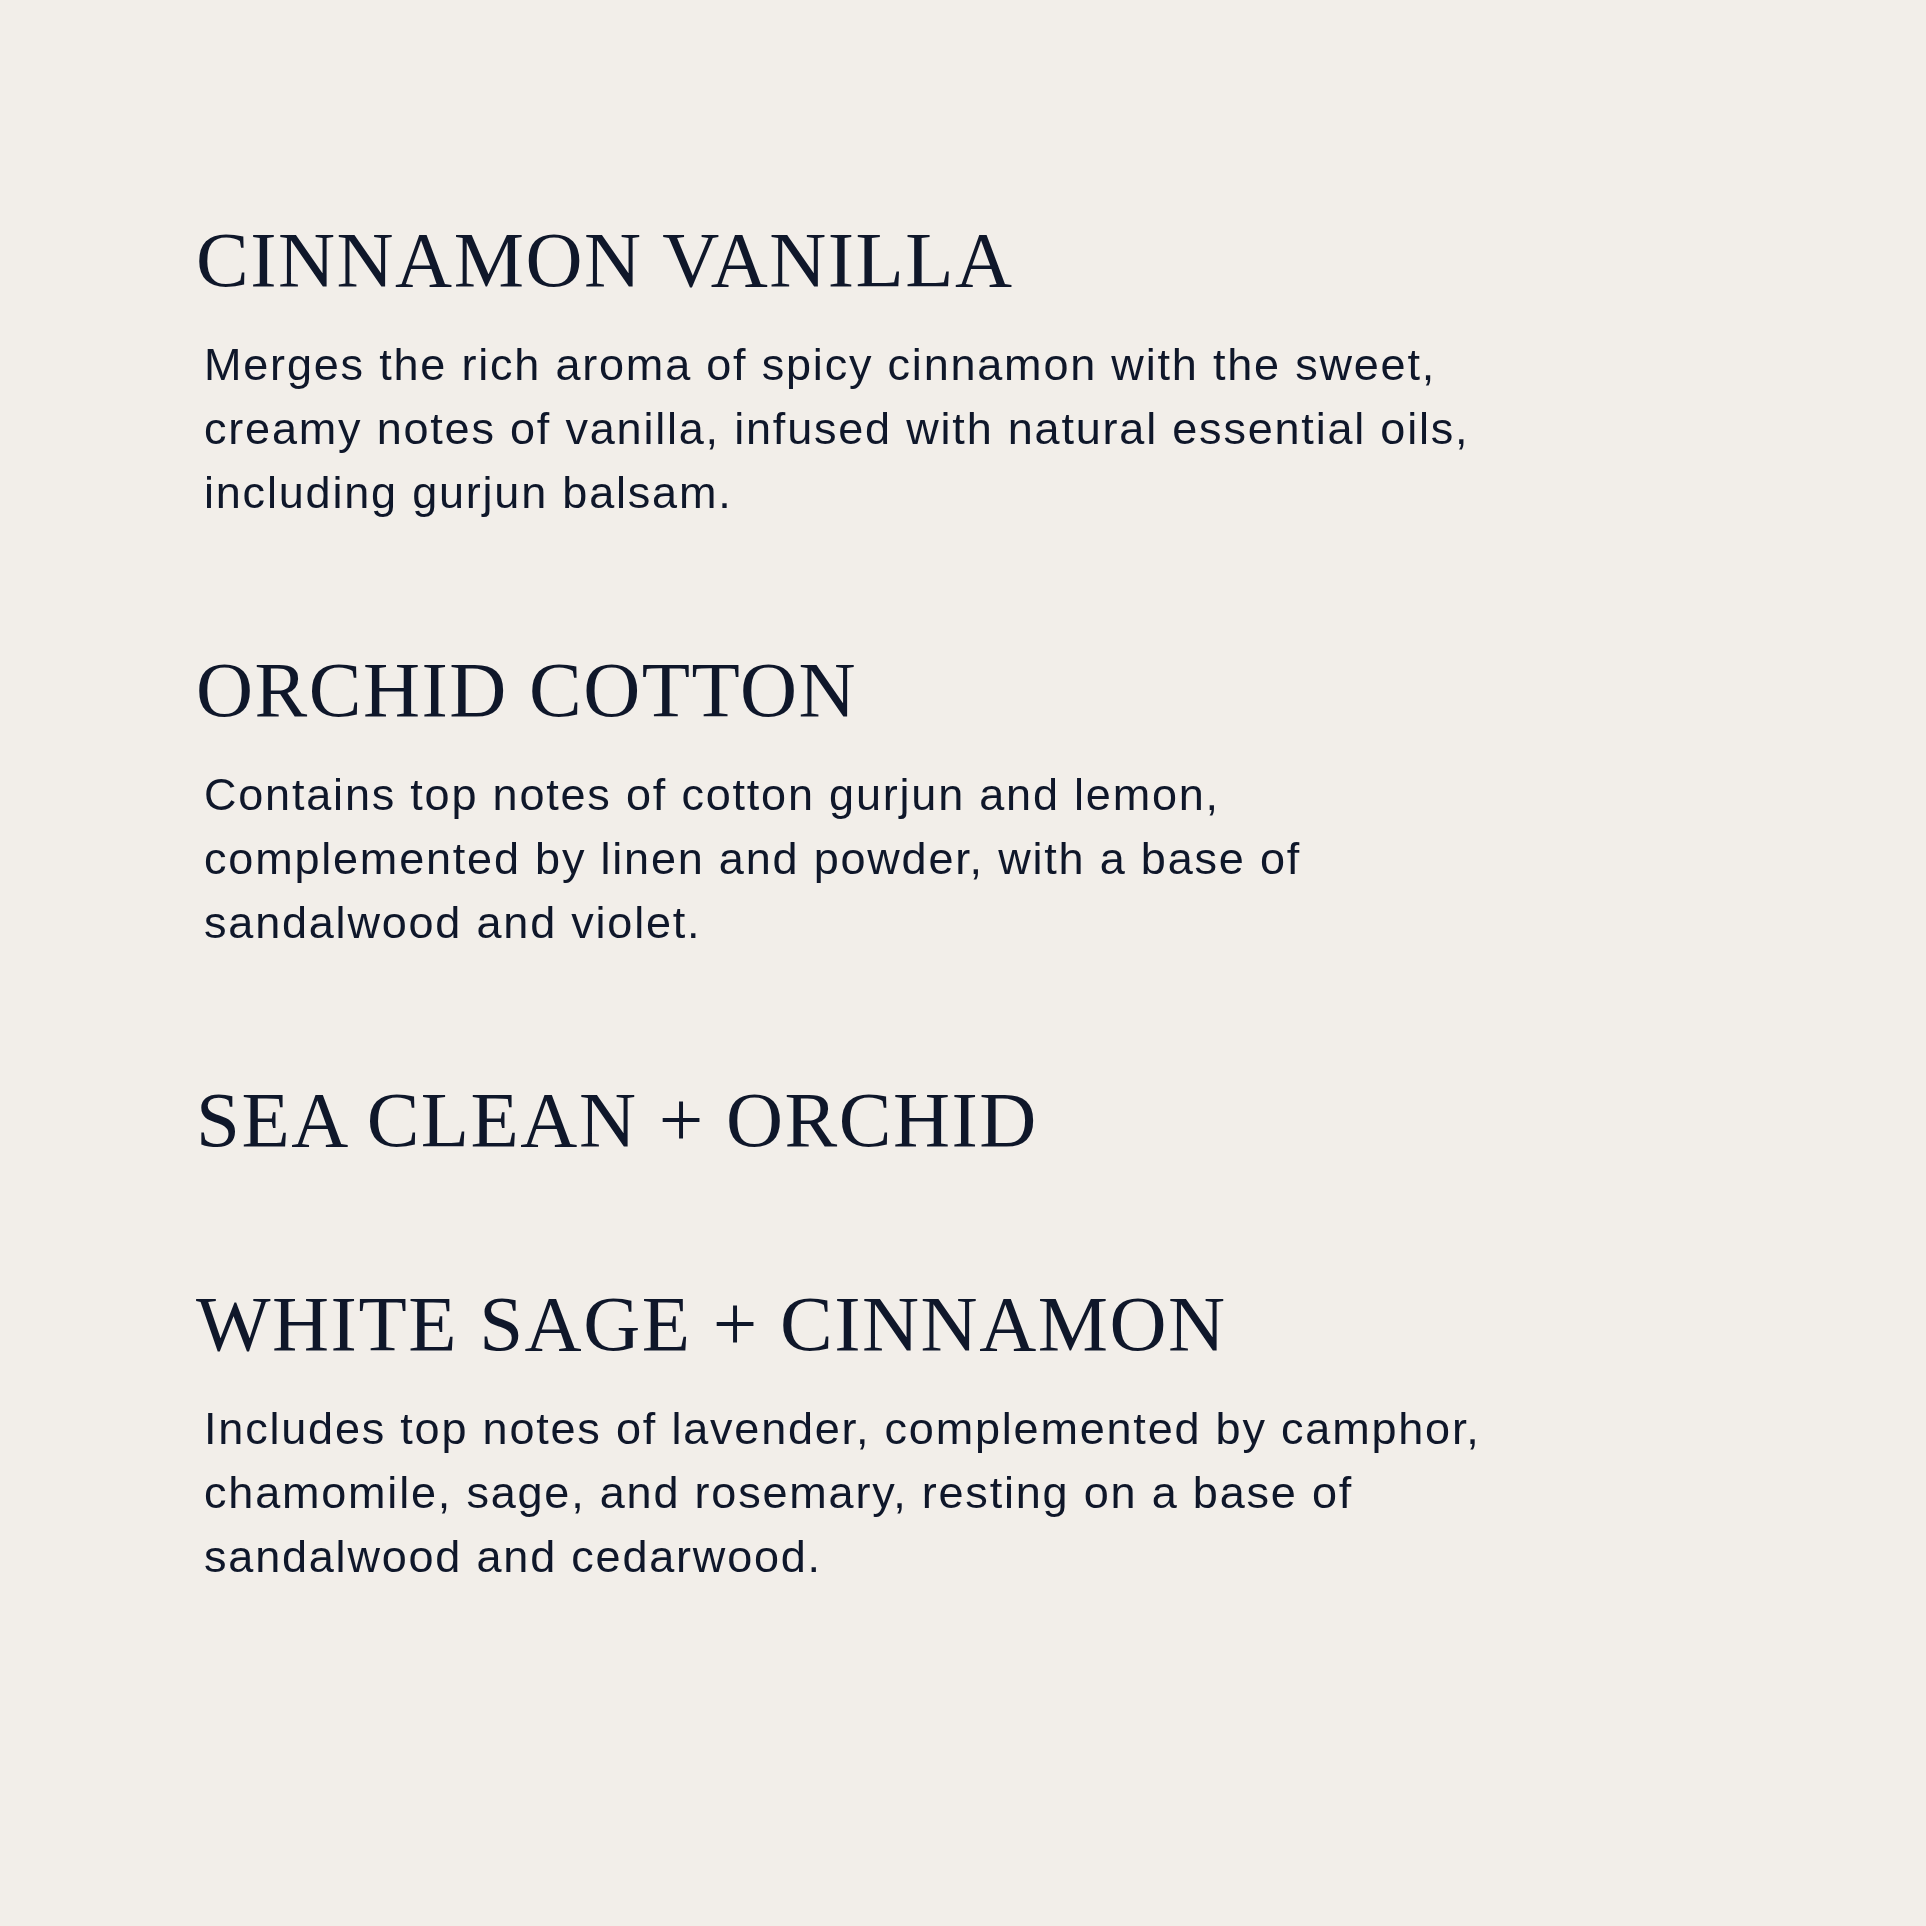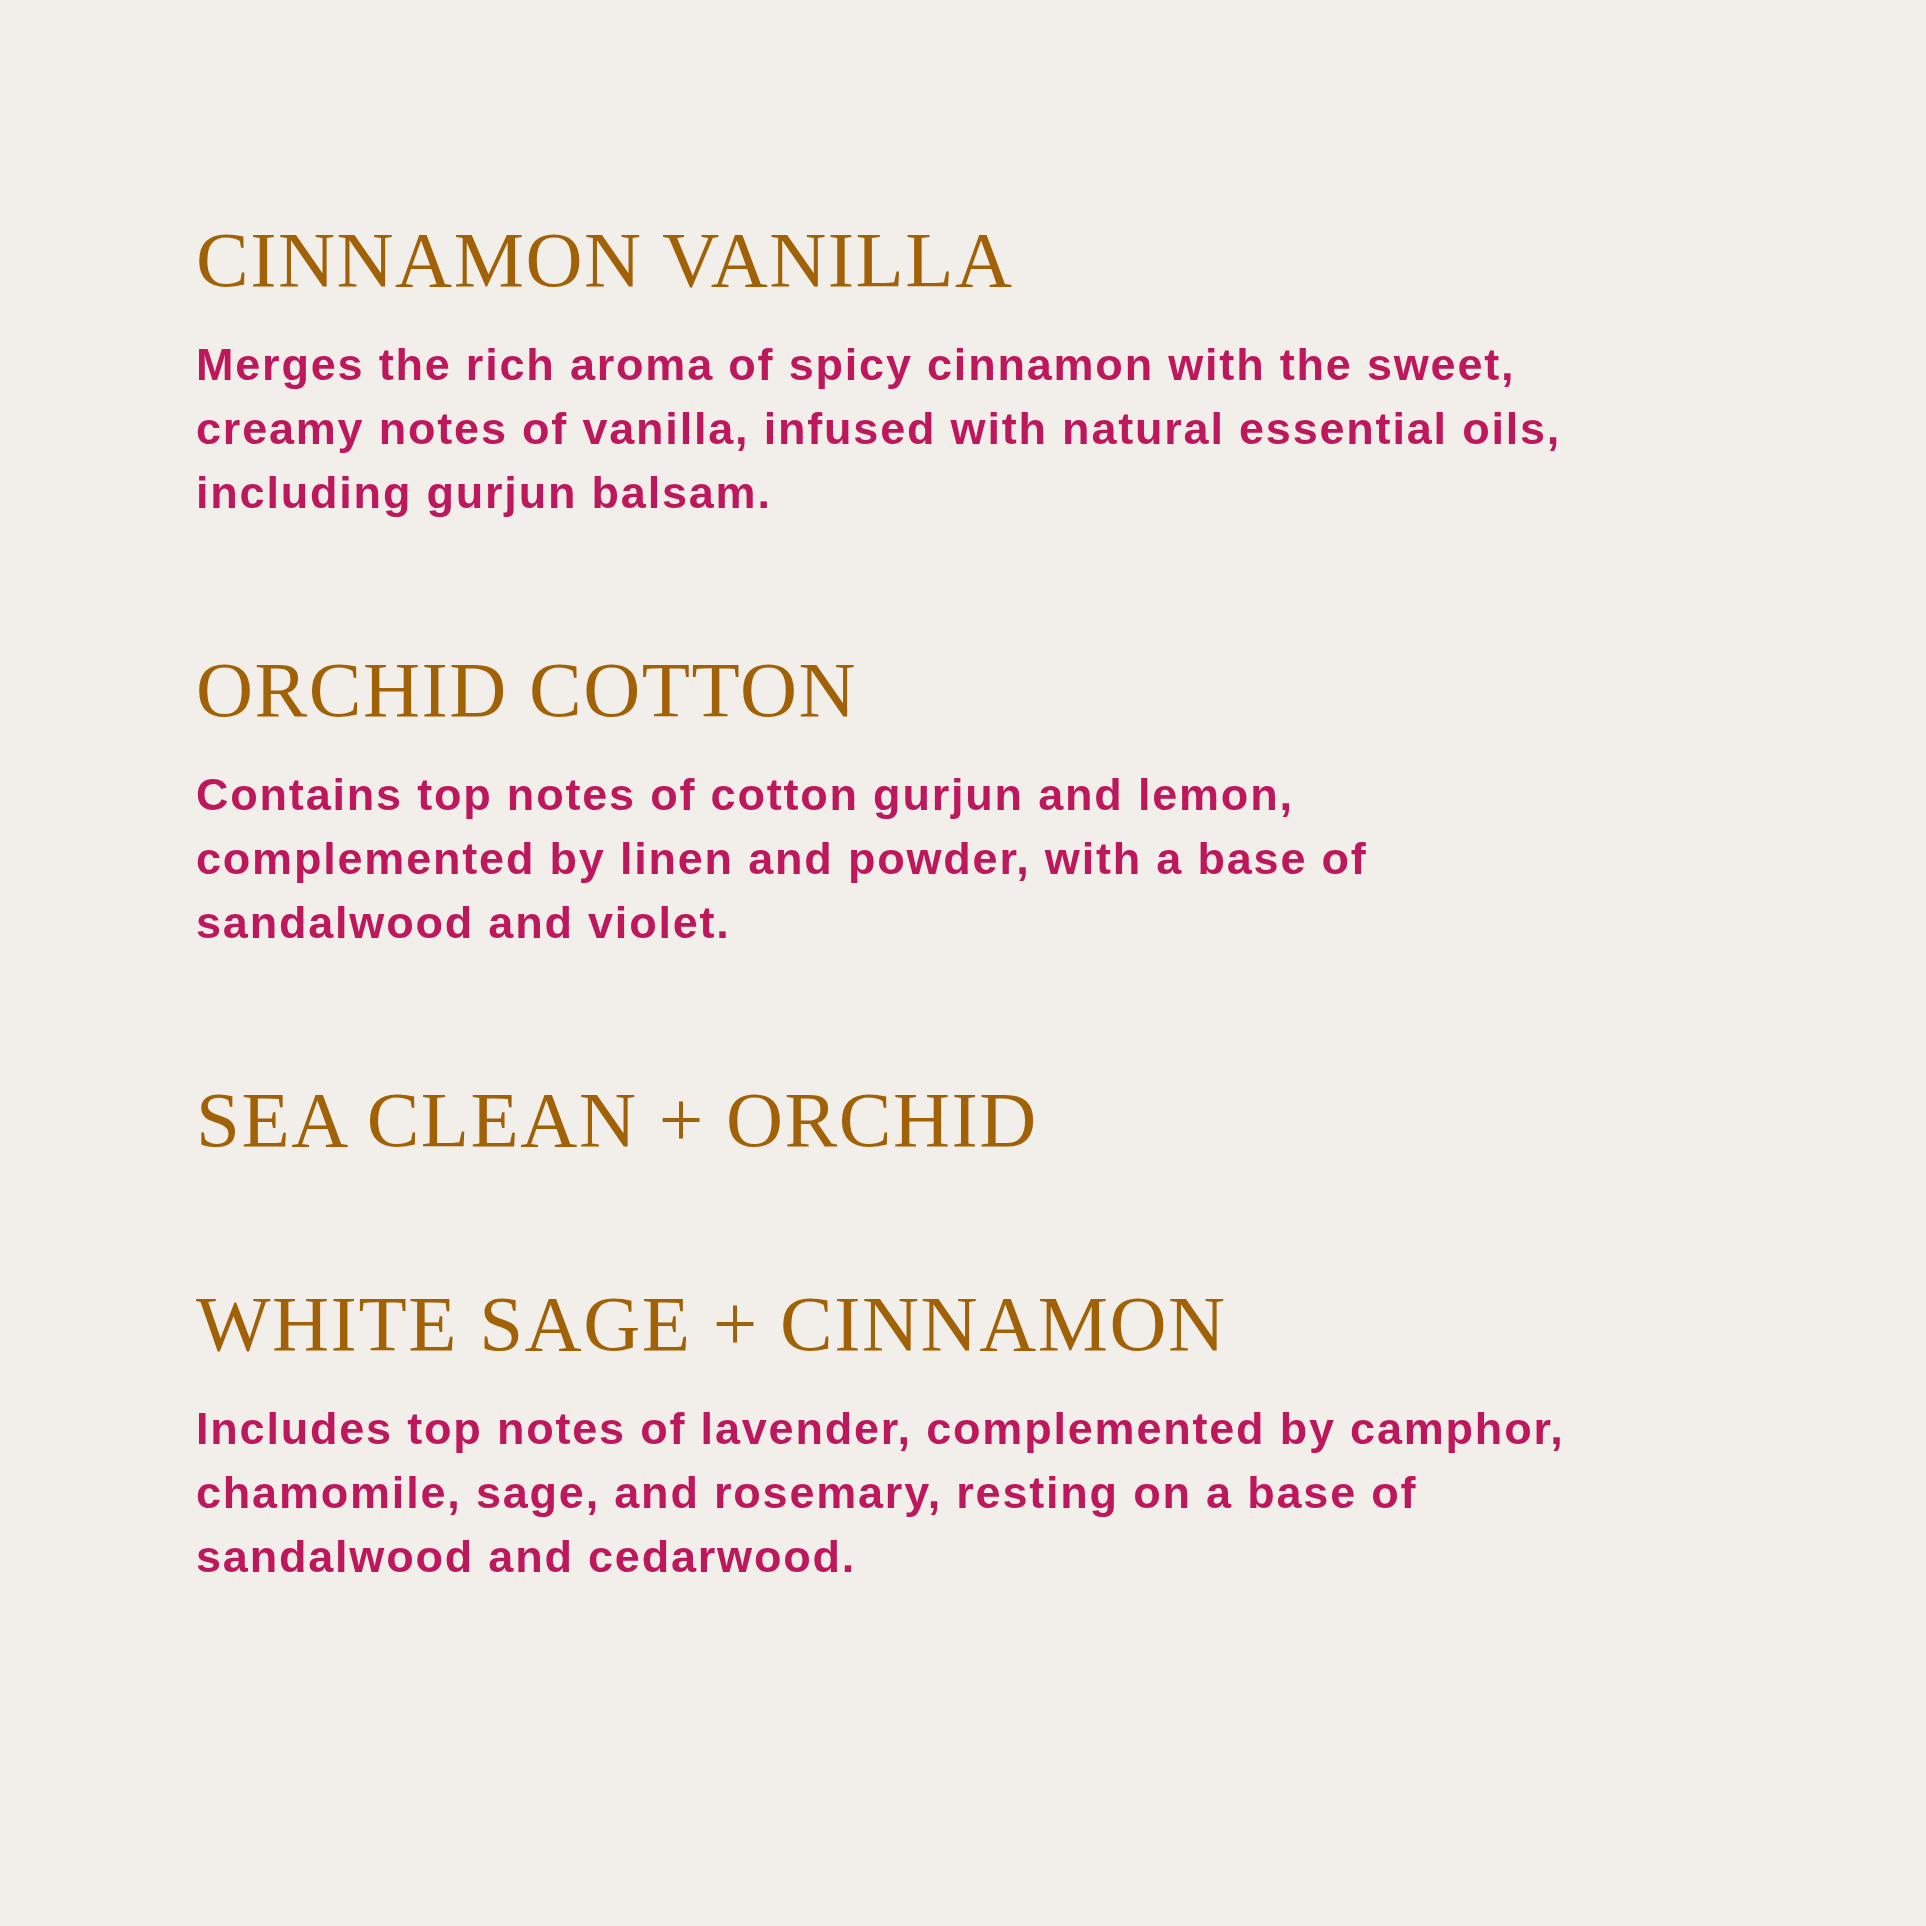"CINNAMON VANILLA" .scent-title { color: #a16207 -> #0f172a }
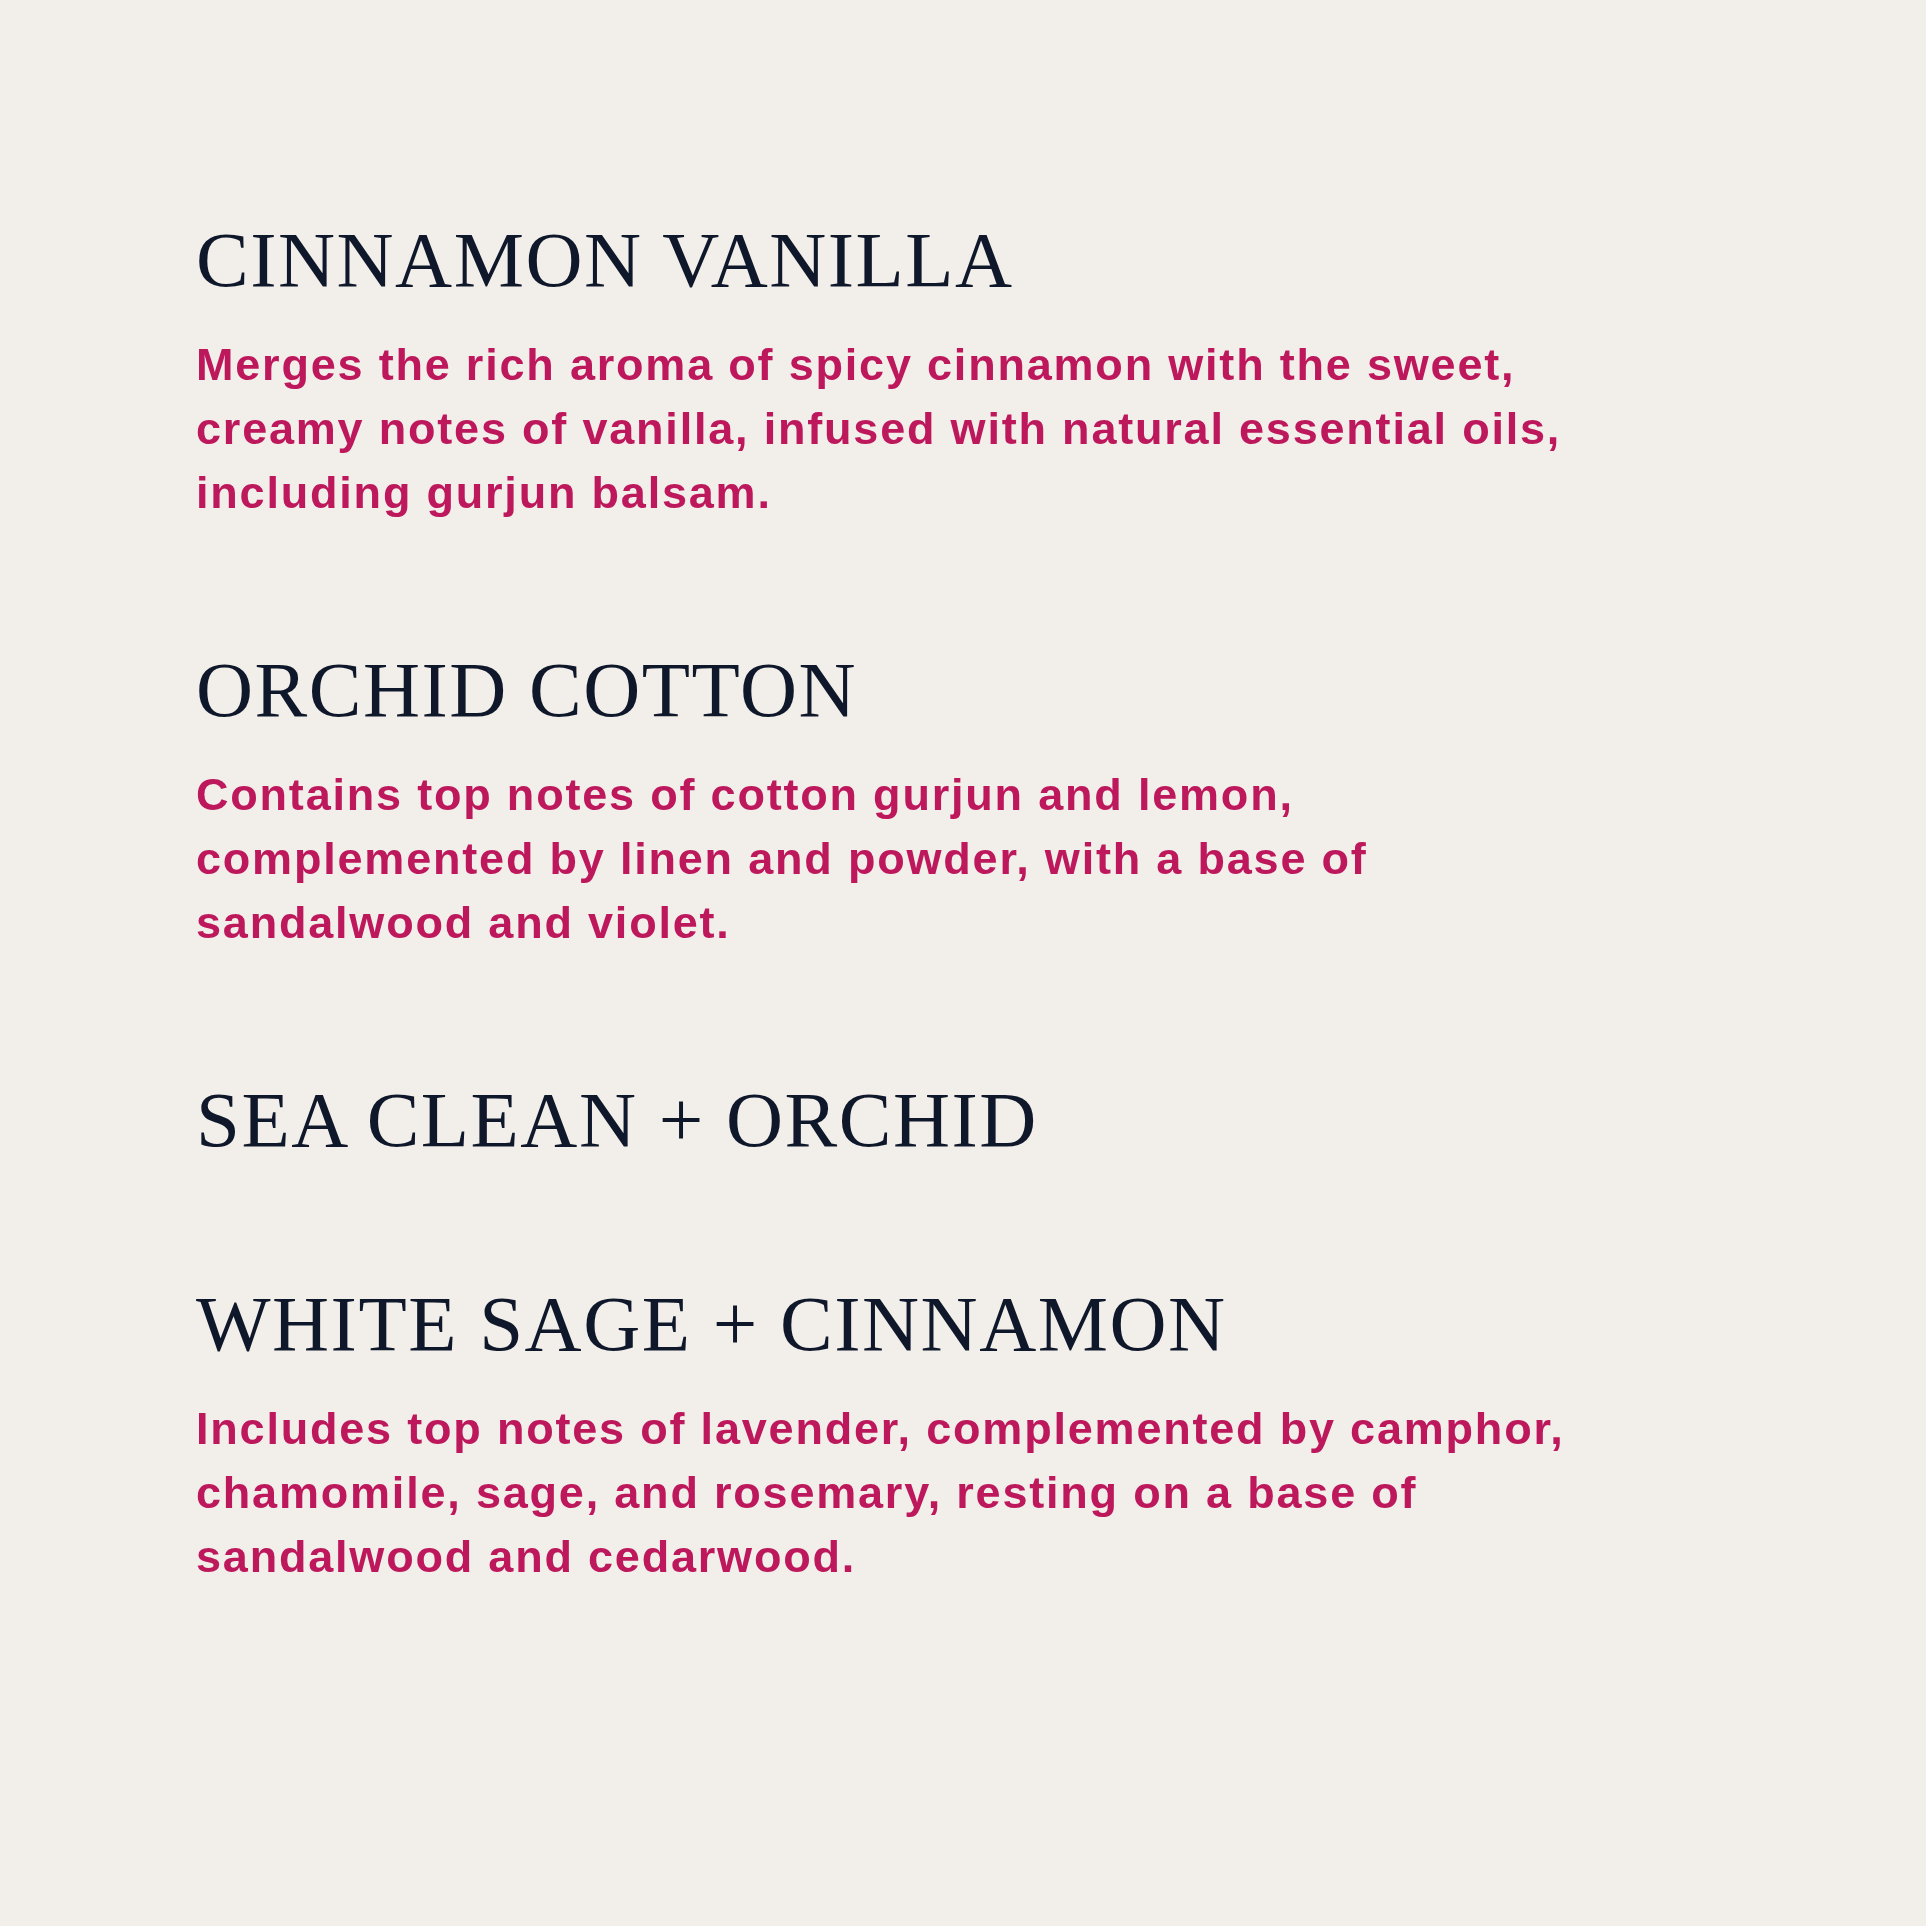"Merges the rich aroma of" .scent-desc { color: #be185d -> #0f172a; font-weight: 700 -> 400; margin: 0 -> 8px }
